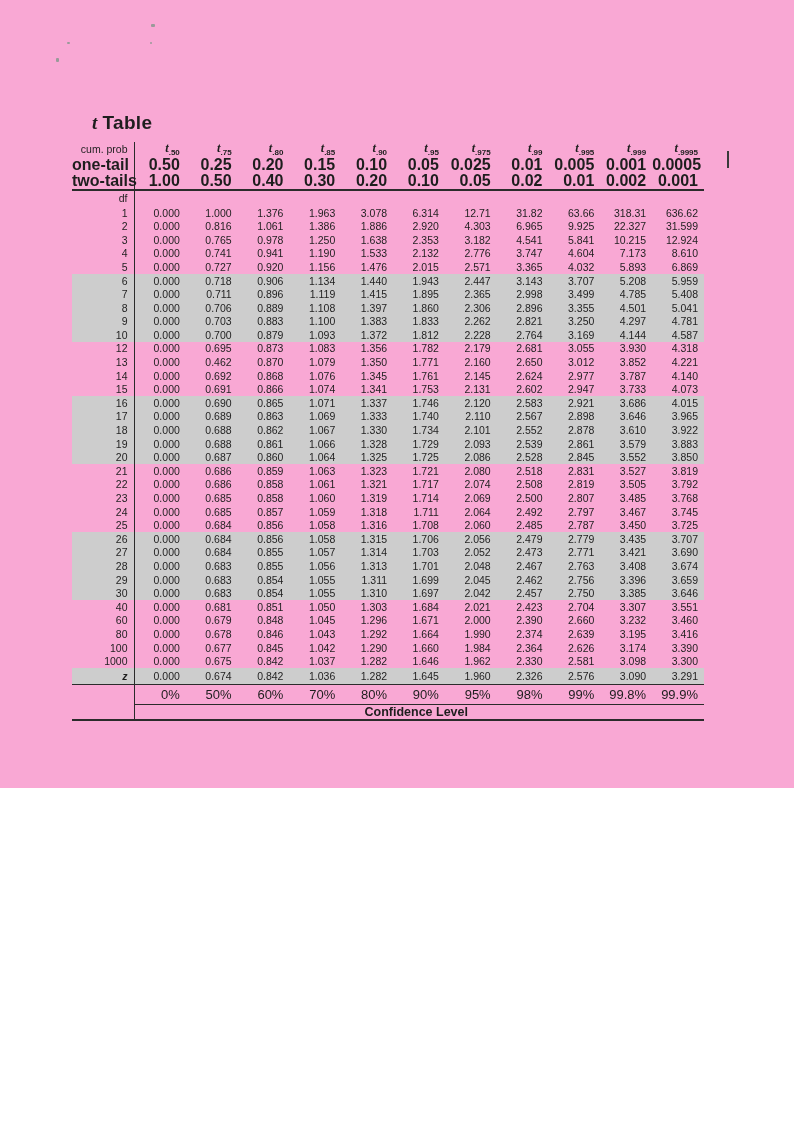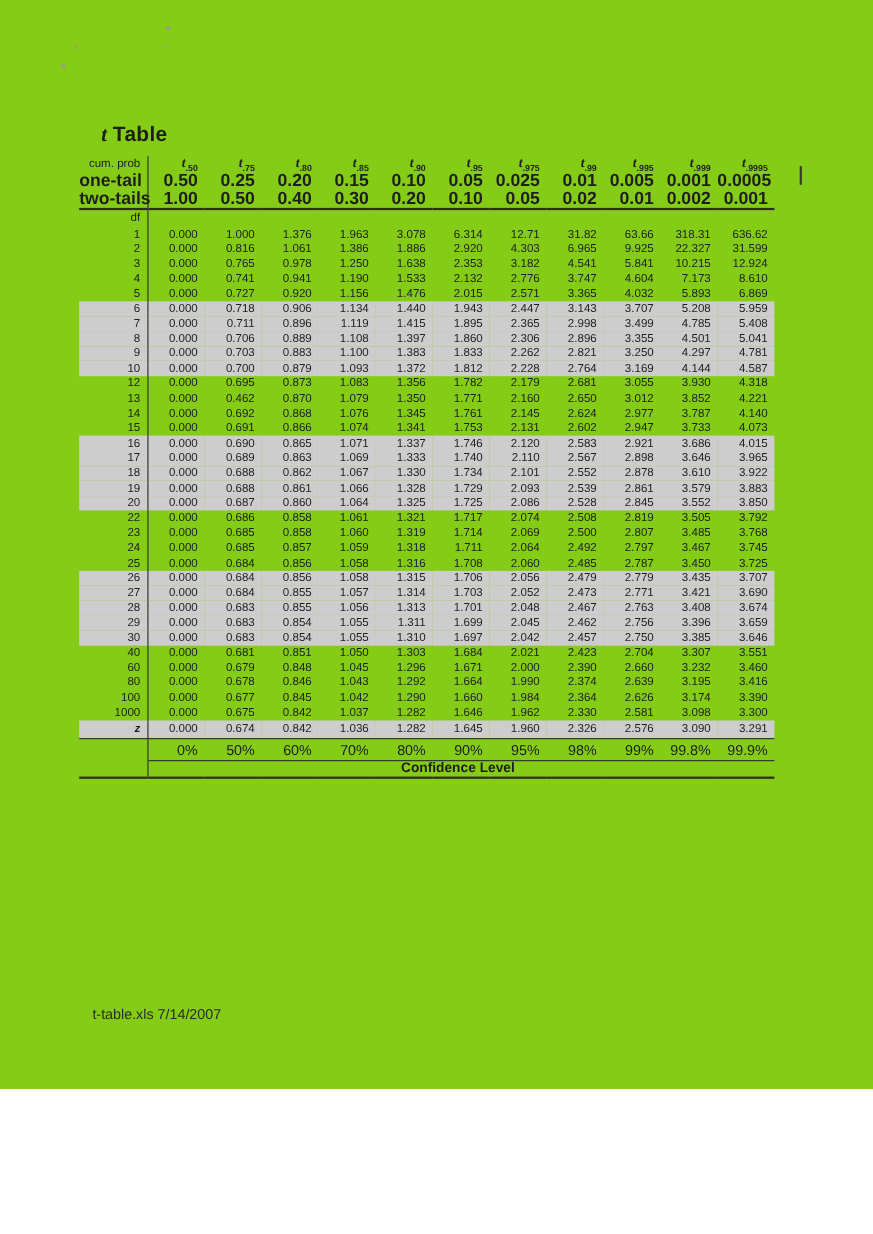"t Table" .page { background: #84cc16 -> #f9a8d4; height: 990px -> 788px }
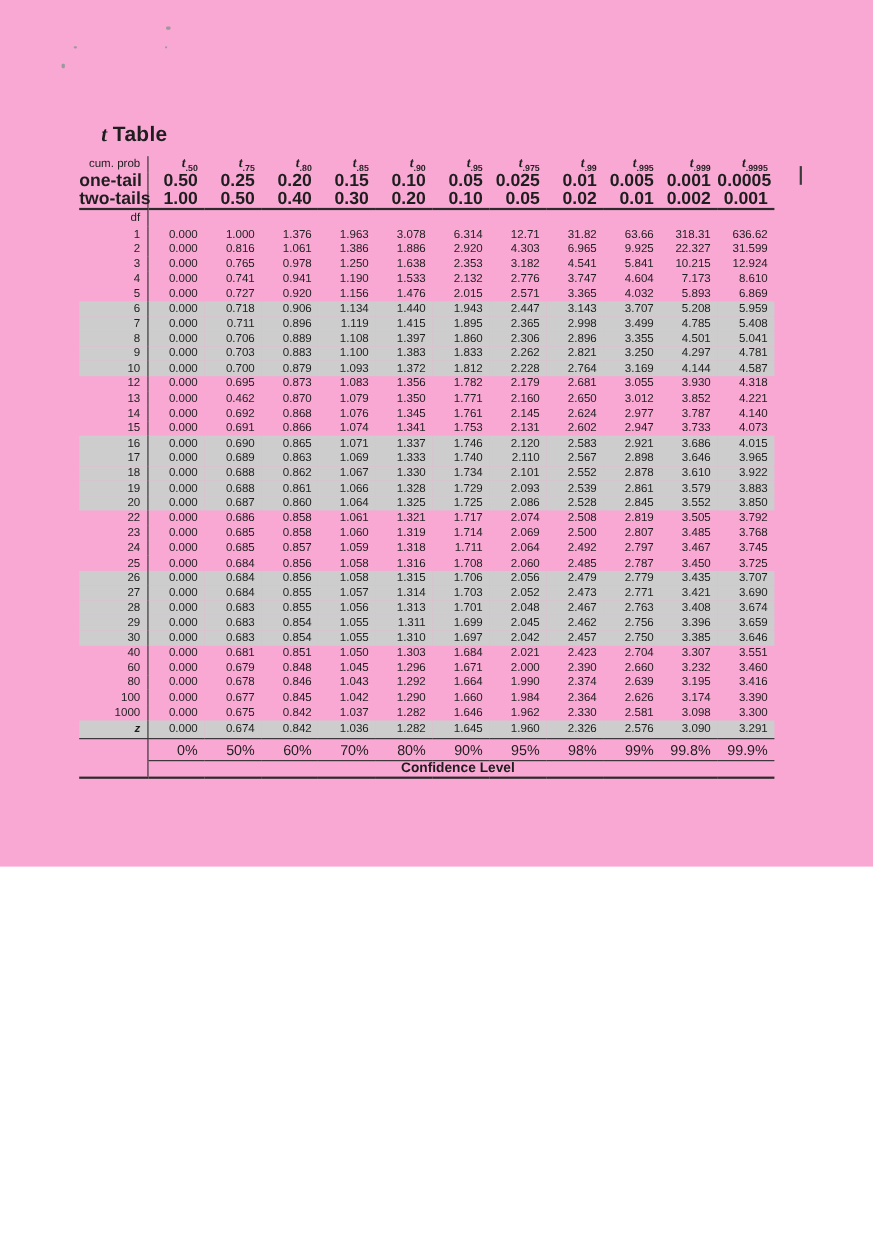"21" tr.data-row { html: none -> <tr> <td>21</td> <td>0.000</td> <td>0.686</td> <td>0.859</td> <td>1.063</td> <td>1.323</td> <td>1.721</td> <td>2.080</td> <td>2.518</td> <td>2.831</td> <td>3.527</td> <td>3.819</td> </tr> }
